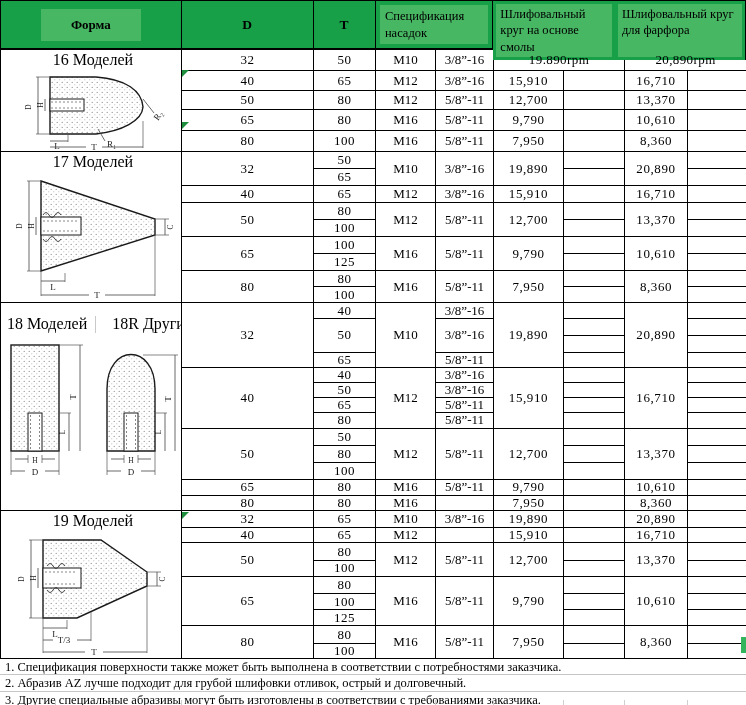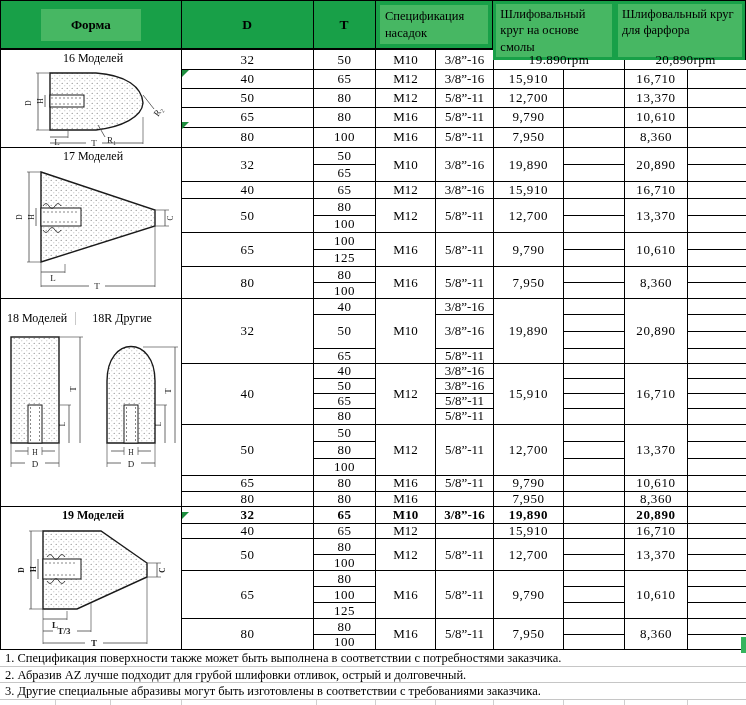"16 Моделей" .flabels { font-size: 12px -> 16px }
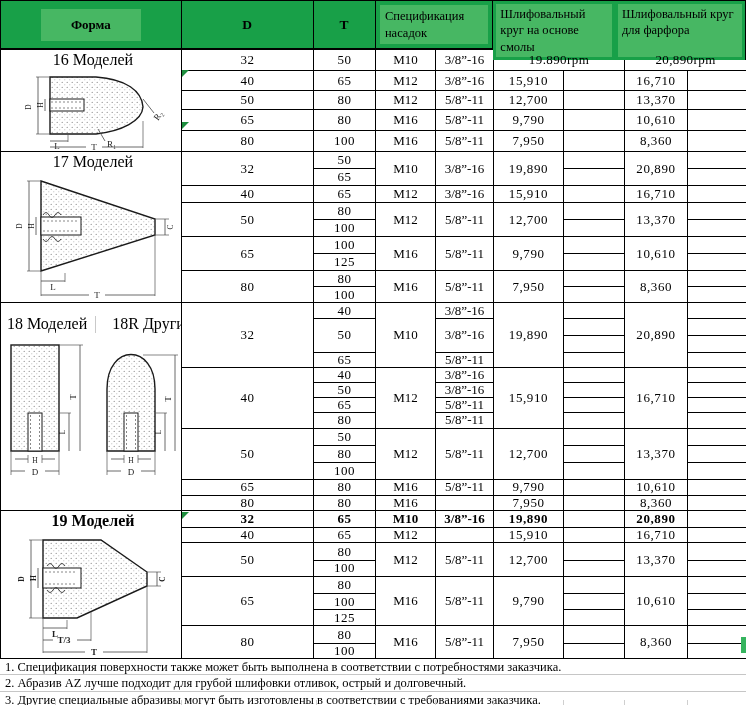"19 Моделей" tr { font-weight: bold -> none }
